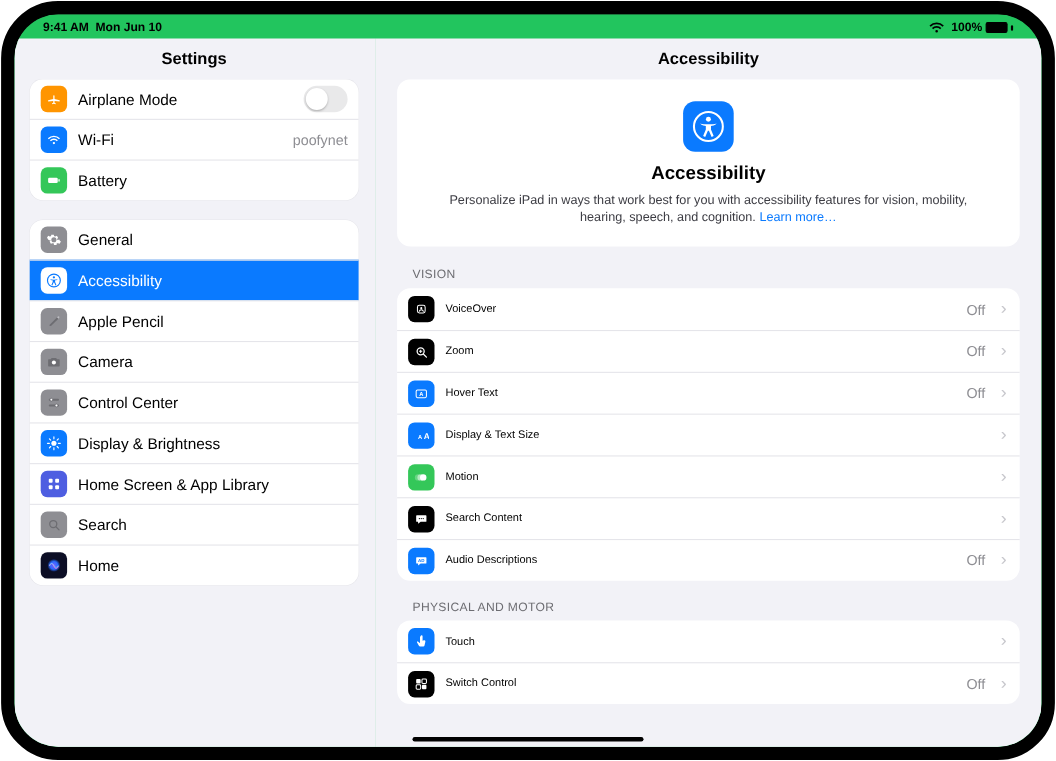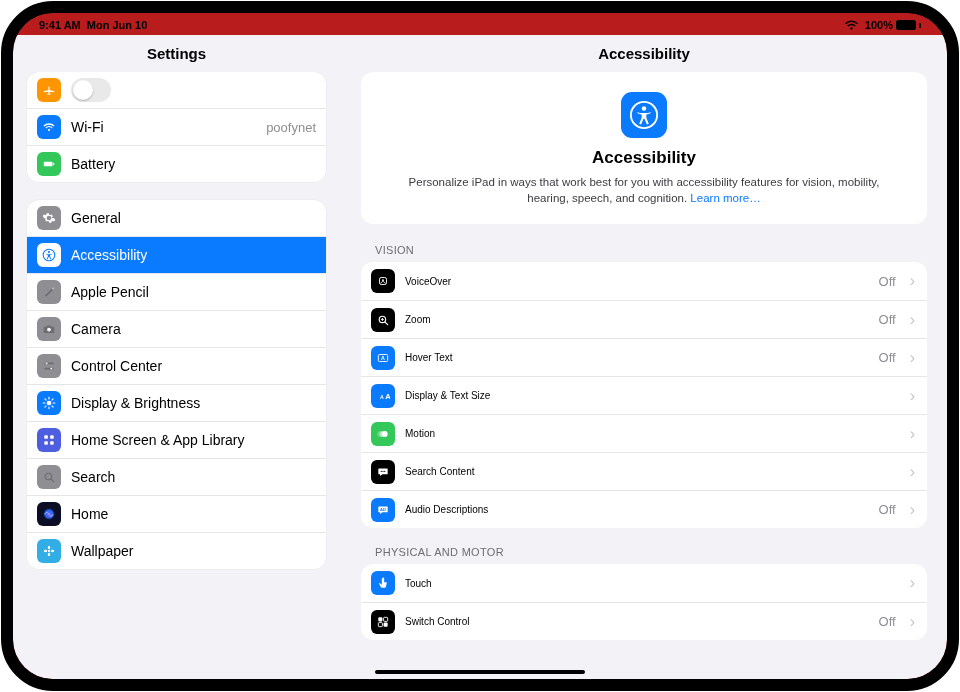"9:41 AM" .screen { background: #b91c1c -> #22c55e }
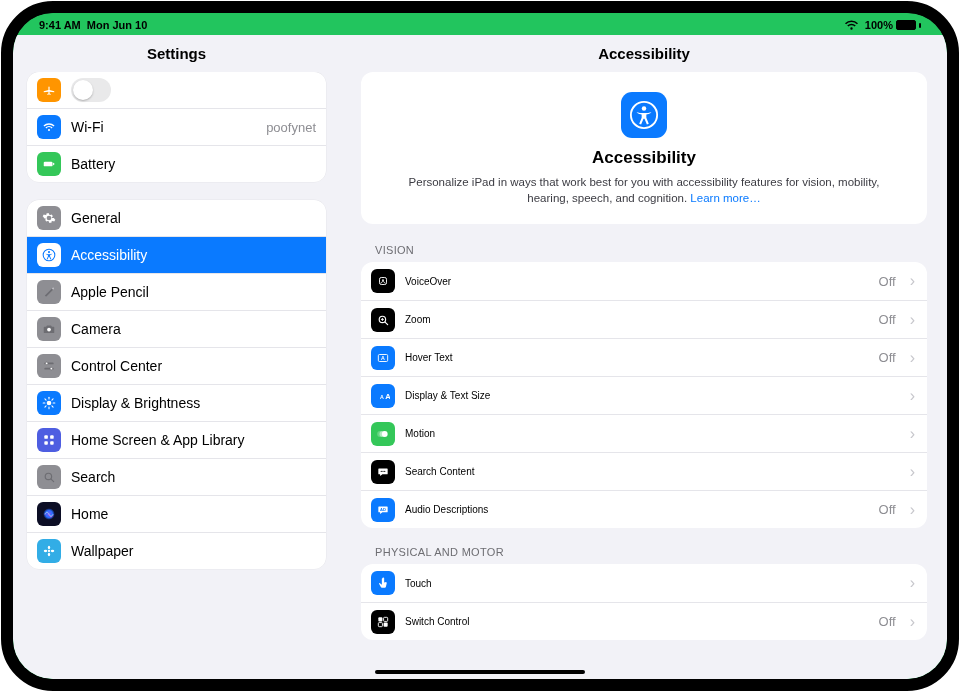"Airplane Mode" span.row-label { html: none -> <span>Airplane Mode</span> }
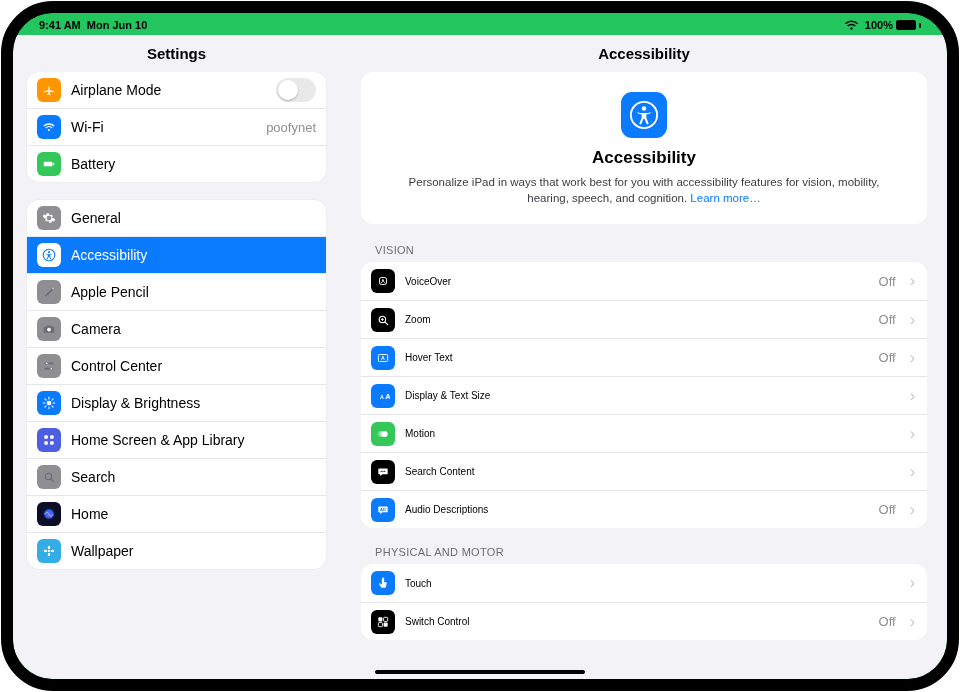"Wallpaper" div.row { html: <div> <span> <svg> <circle></circle> <g> <ellipse></ellipse> <ellipse></ellipse> <ellipse></ellipse> <ellipse></ellipse> </g> </svg> </span> <span>Wallpaper</span> </div> -> none }
